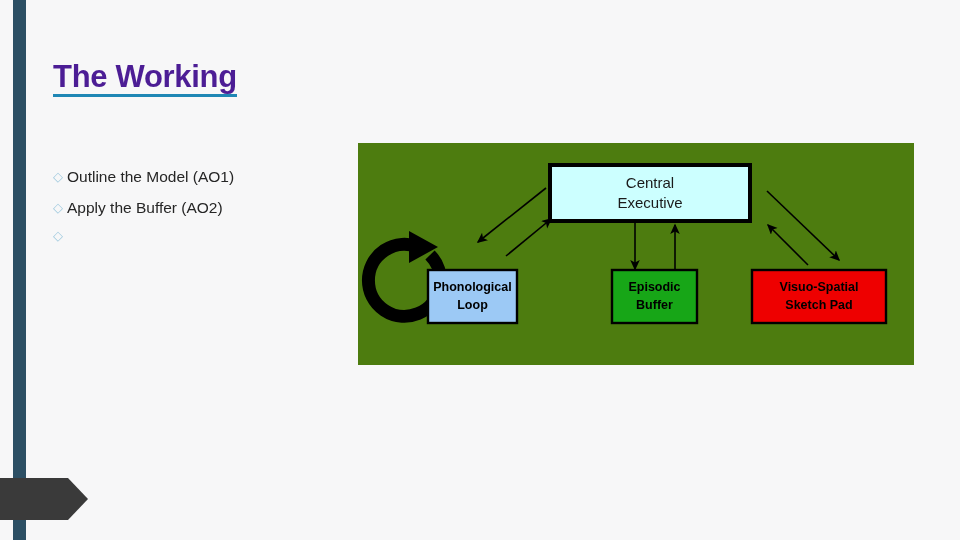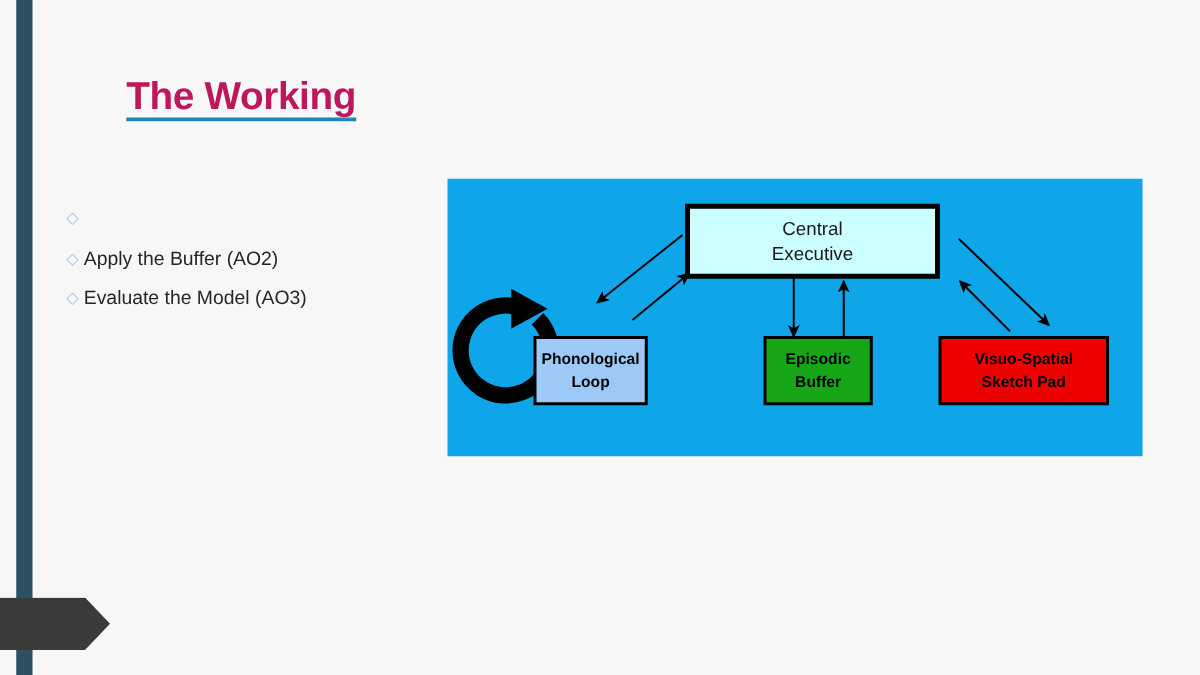"The Working" #slide-title { color: #be185d -> #4c1d95; margin-left: 48px -> none }
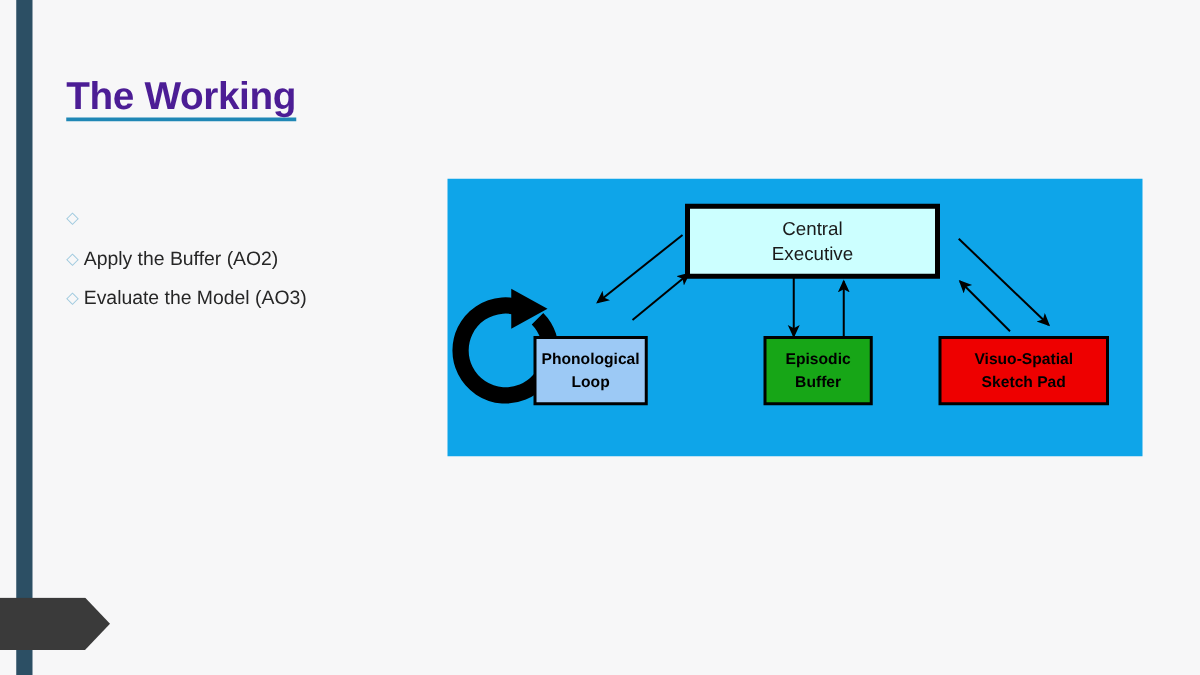"Outline the Model (AO1)" span.bullet-text { html: none -> <span>Outline the Model (AO1)</span> }
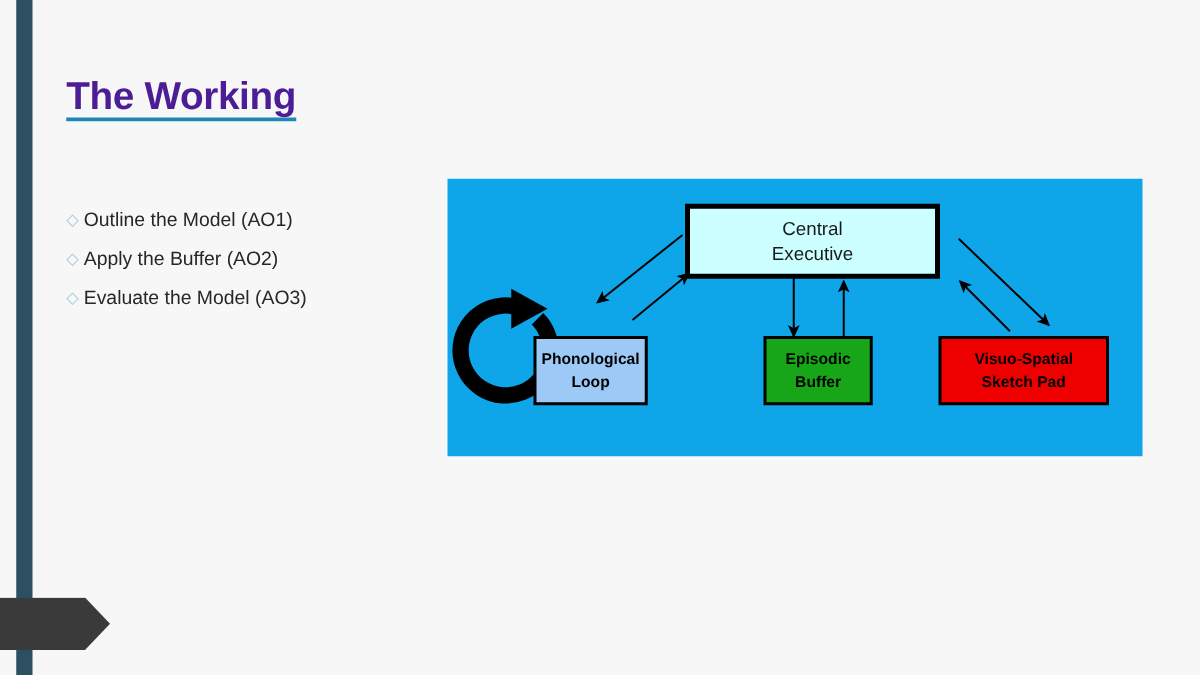"Central" #diagram-panel { background: #0ea5e9 -> #4d7c0f }
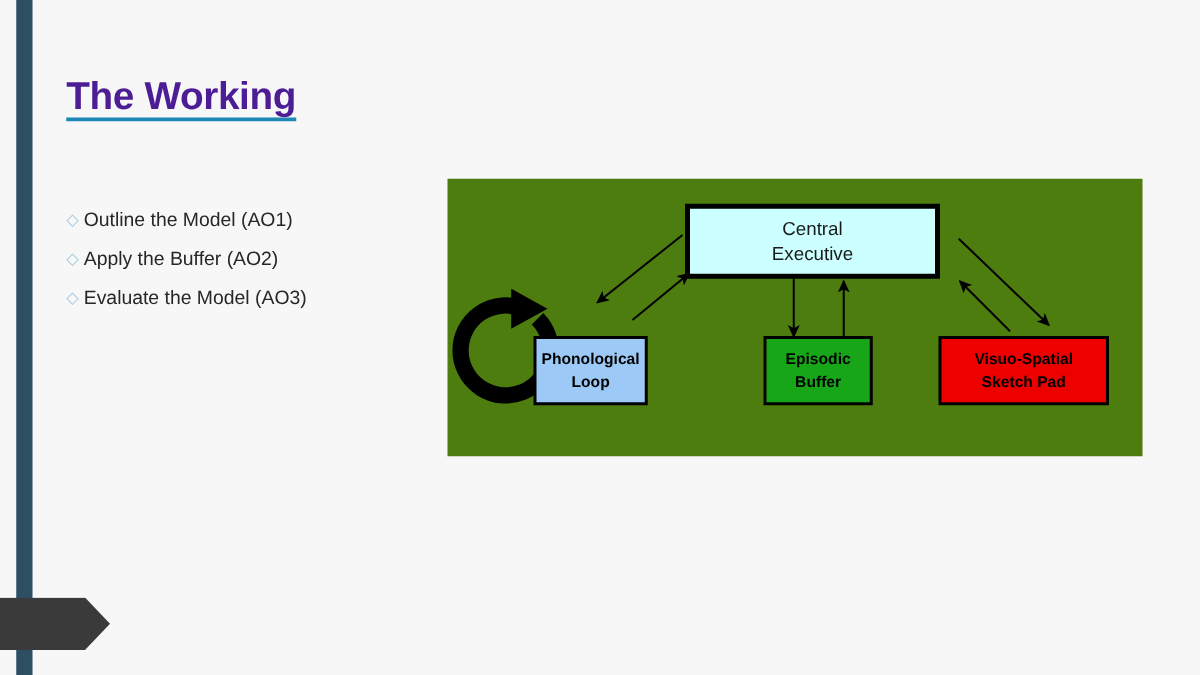"Evaluate the Model (AO3)" span.bullet-text { html: <span>Evaluate the Model (AO3)</span> -> none }
